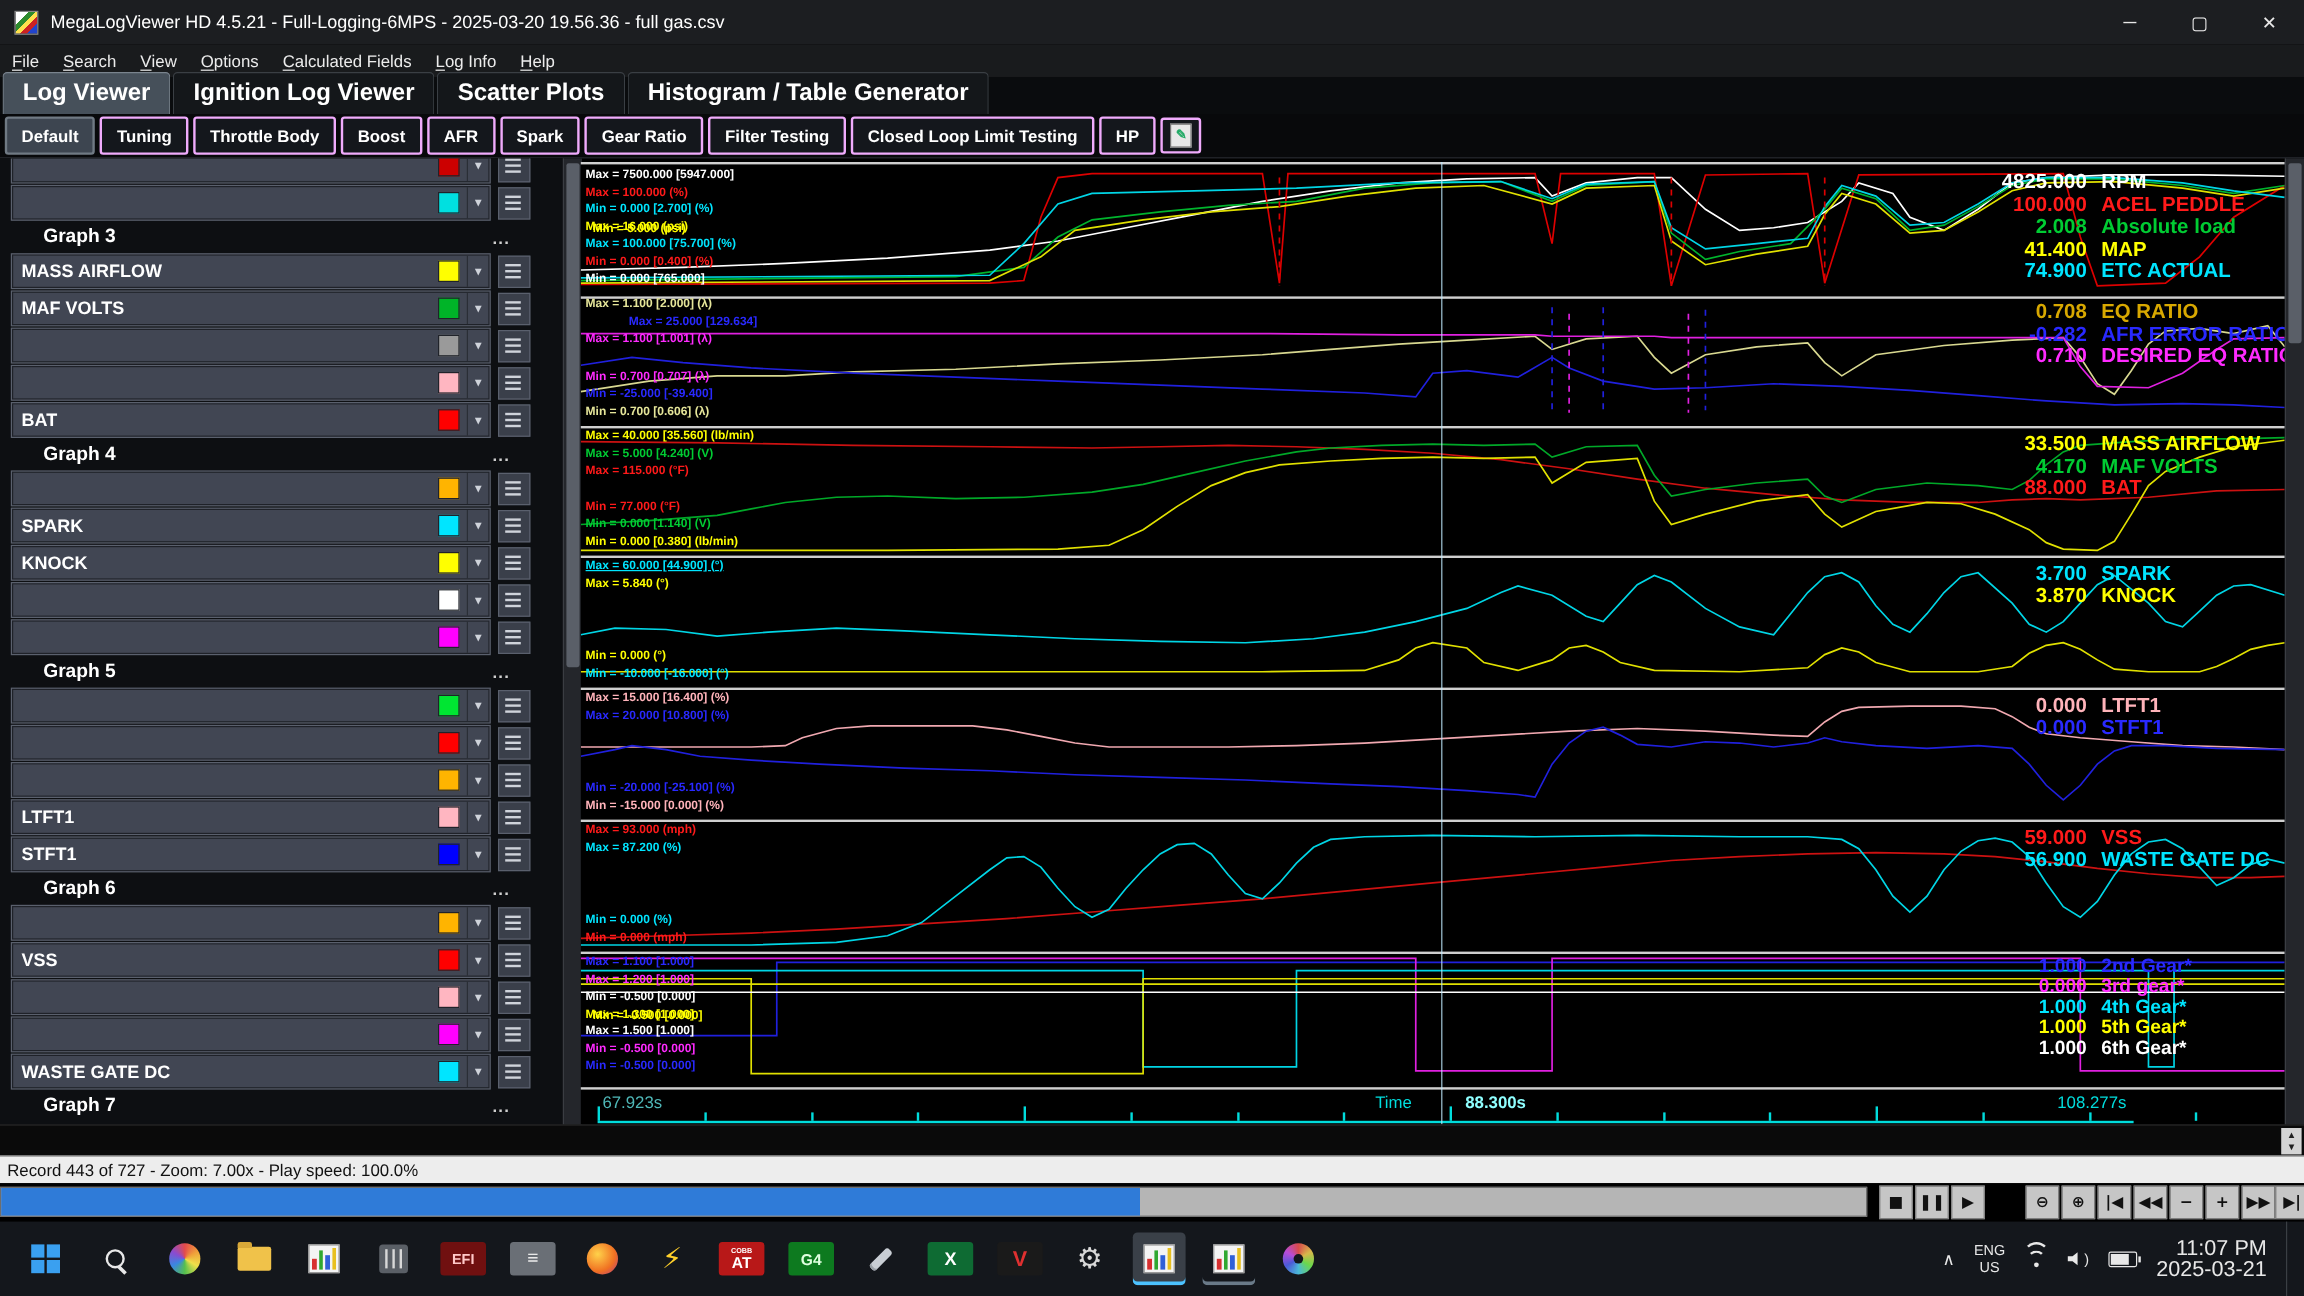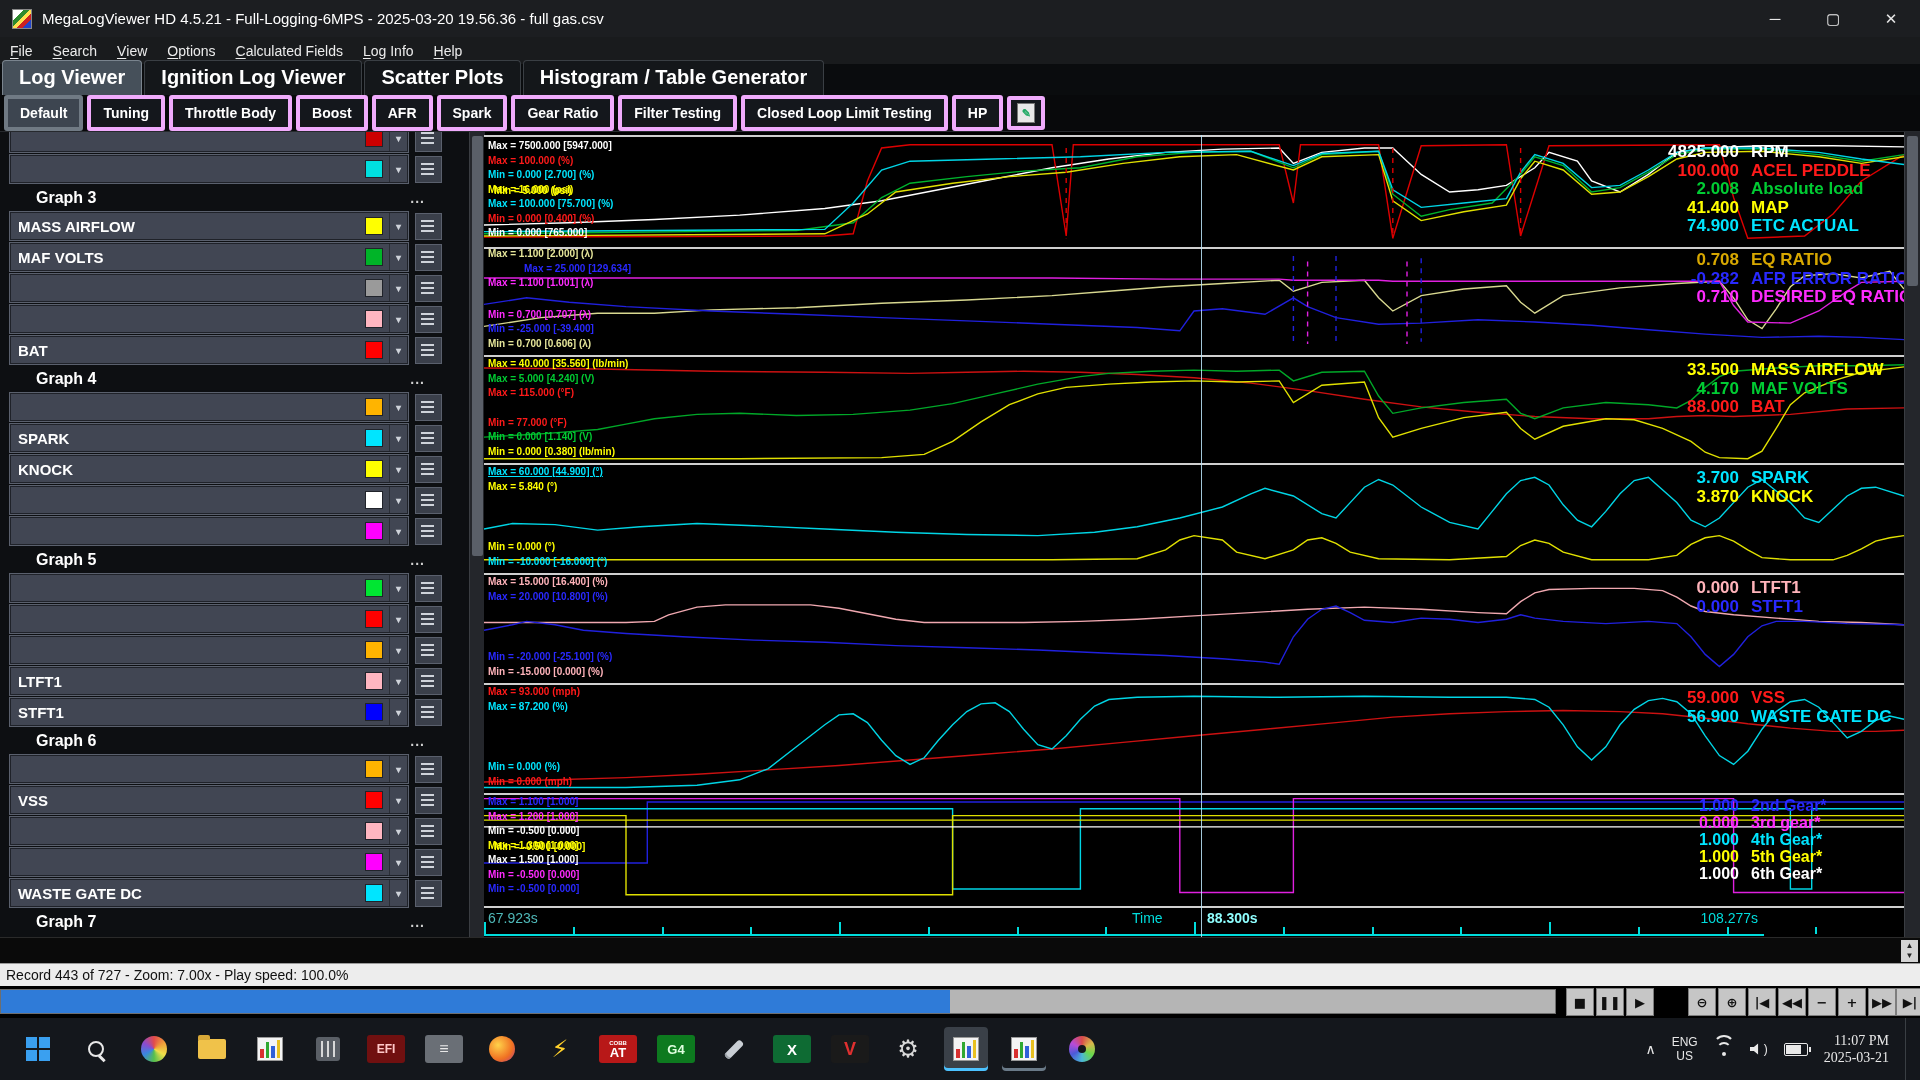"Default" .subtab { border: 4px solid #f0abfc -> 2px solid #f0abfc }
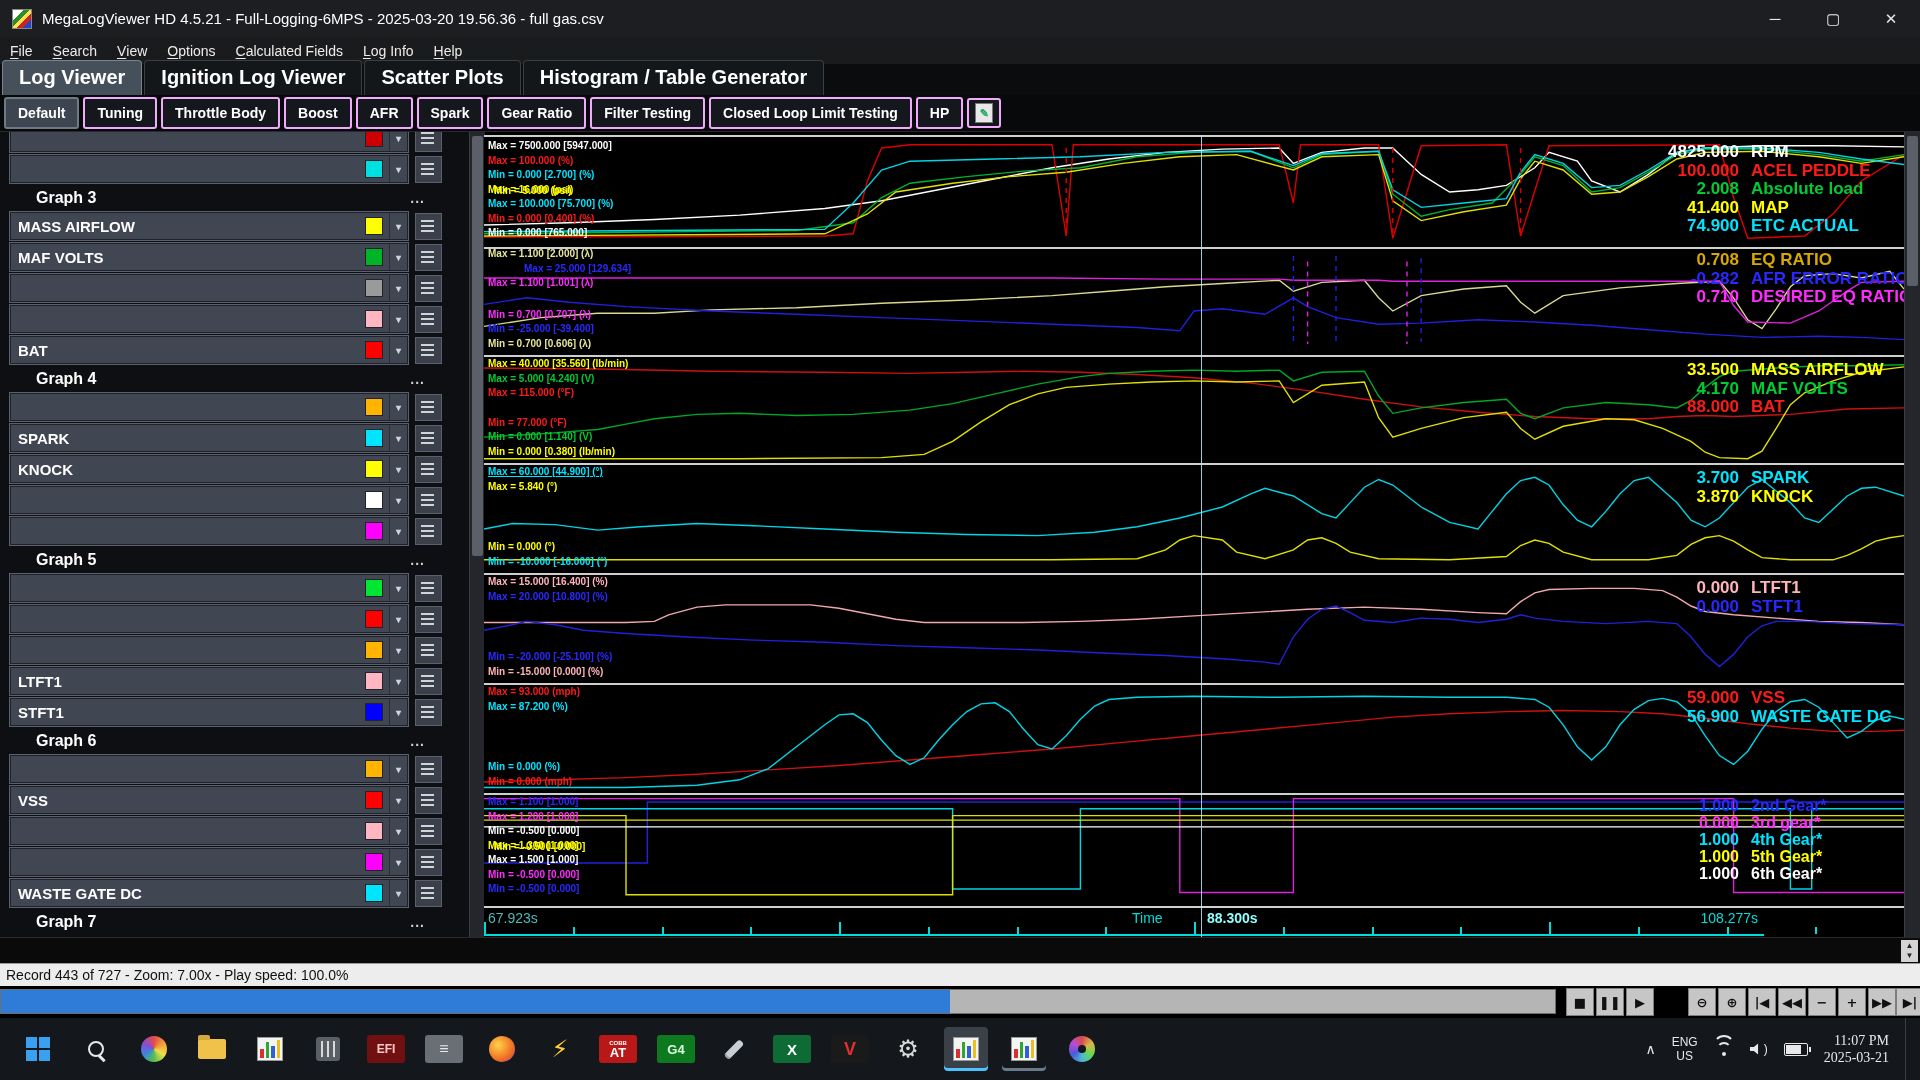"67.923s" #taxis { left: 0 -> 14px }
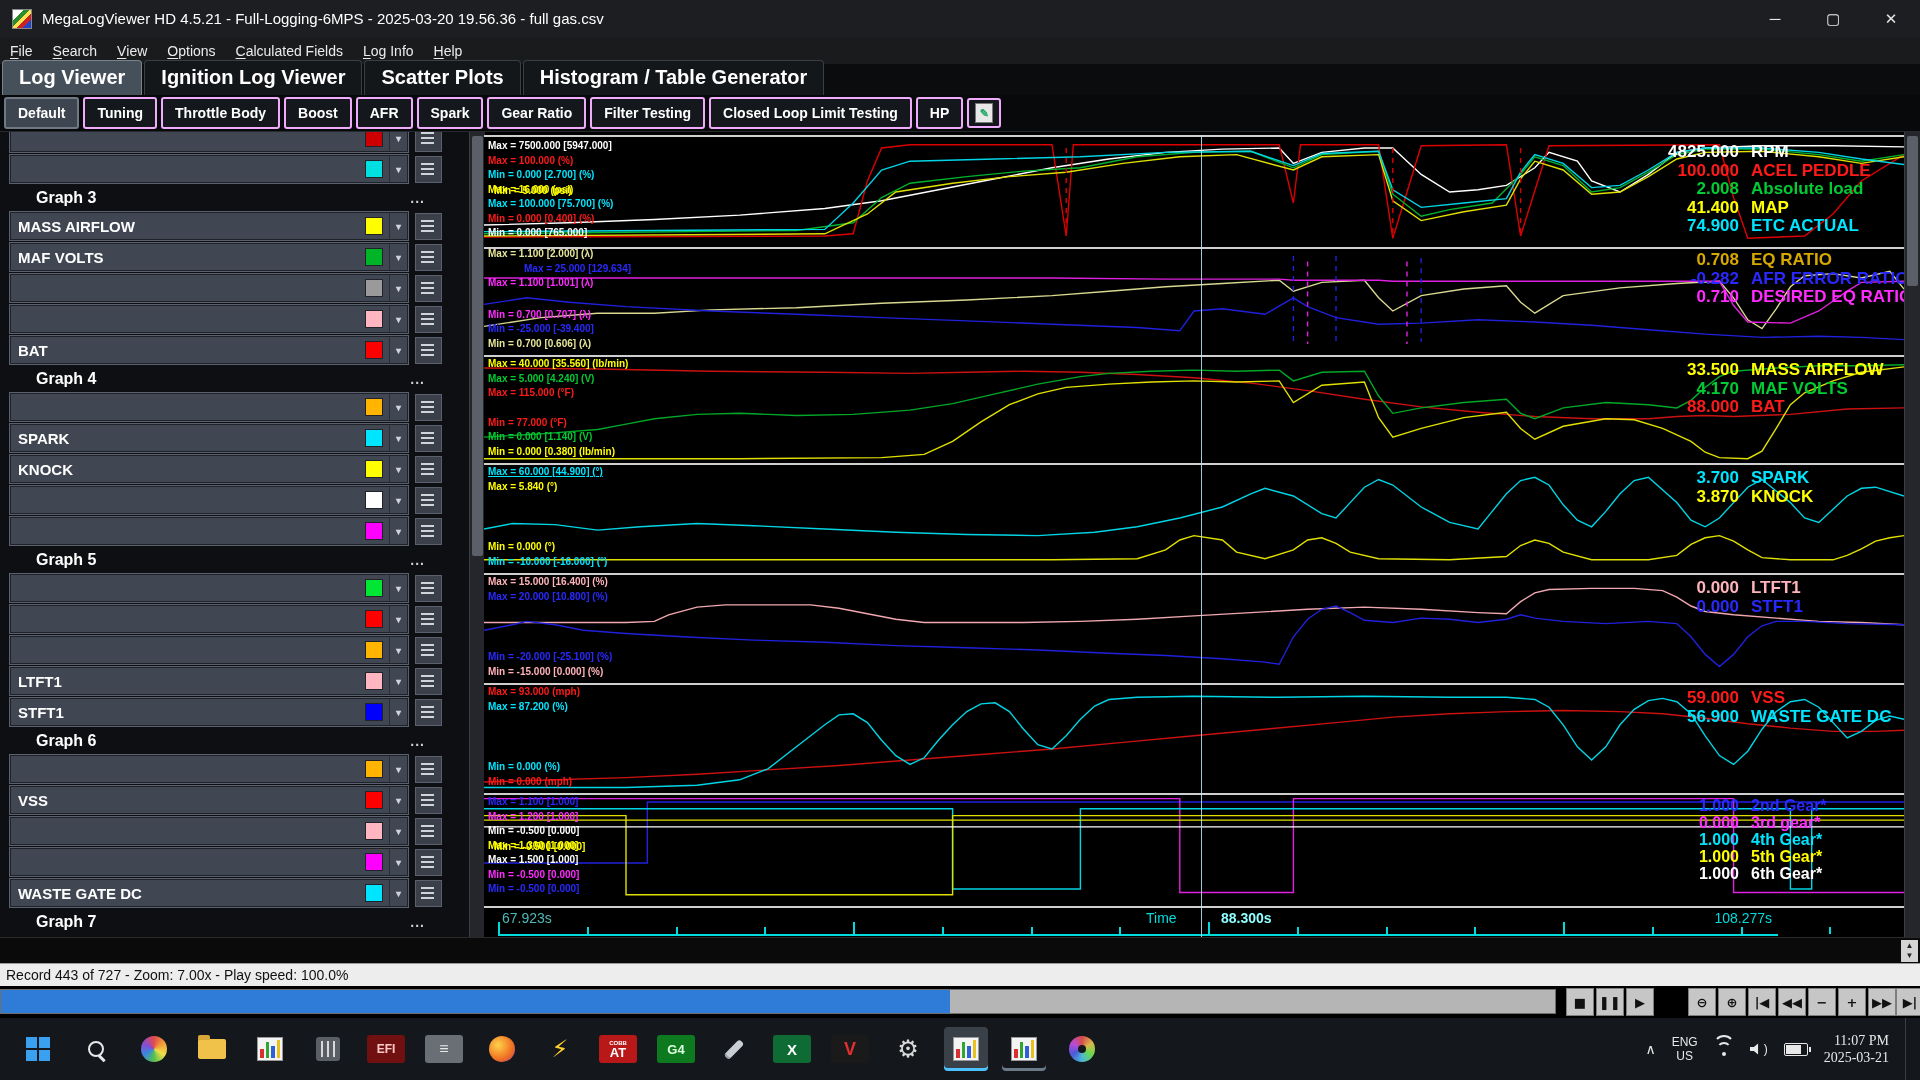"11:07 PM" .clock { font-family: Liberation Serif, serif -> none; font-size: 14px -> 18px }
